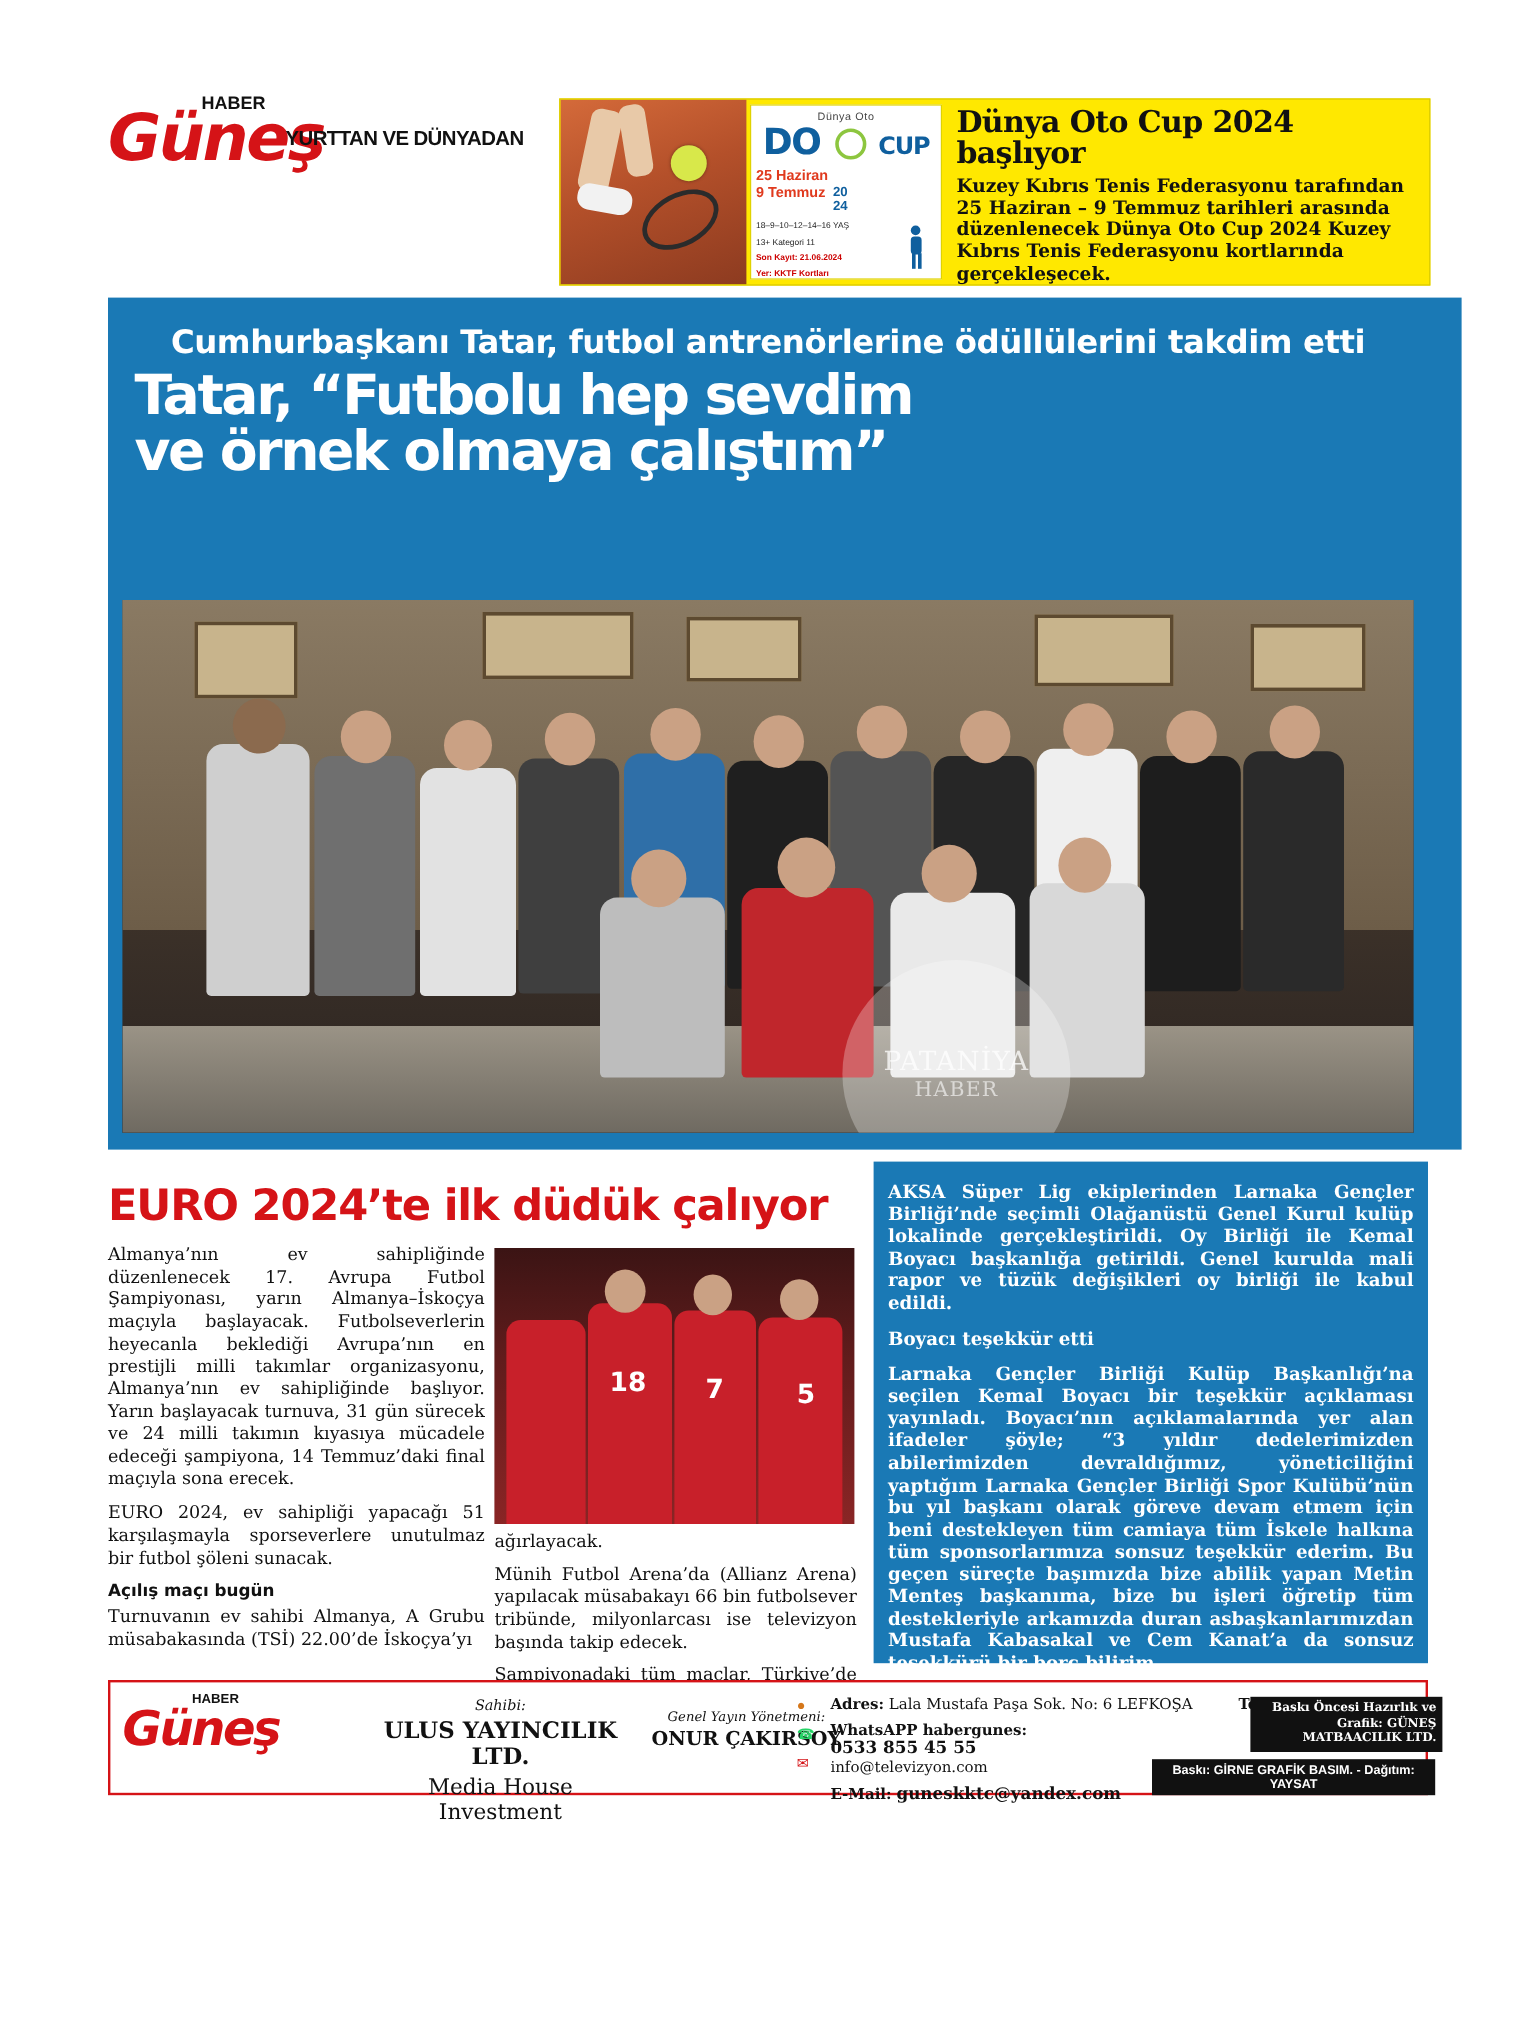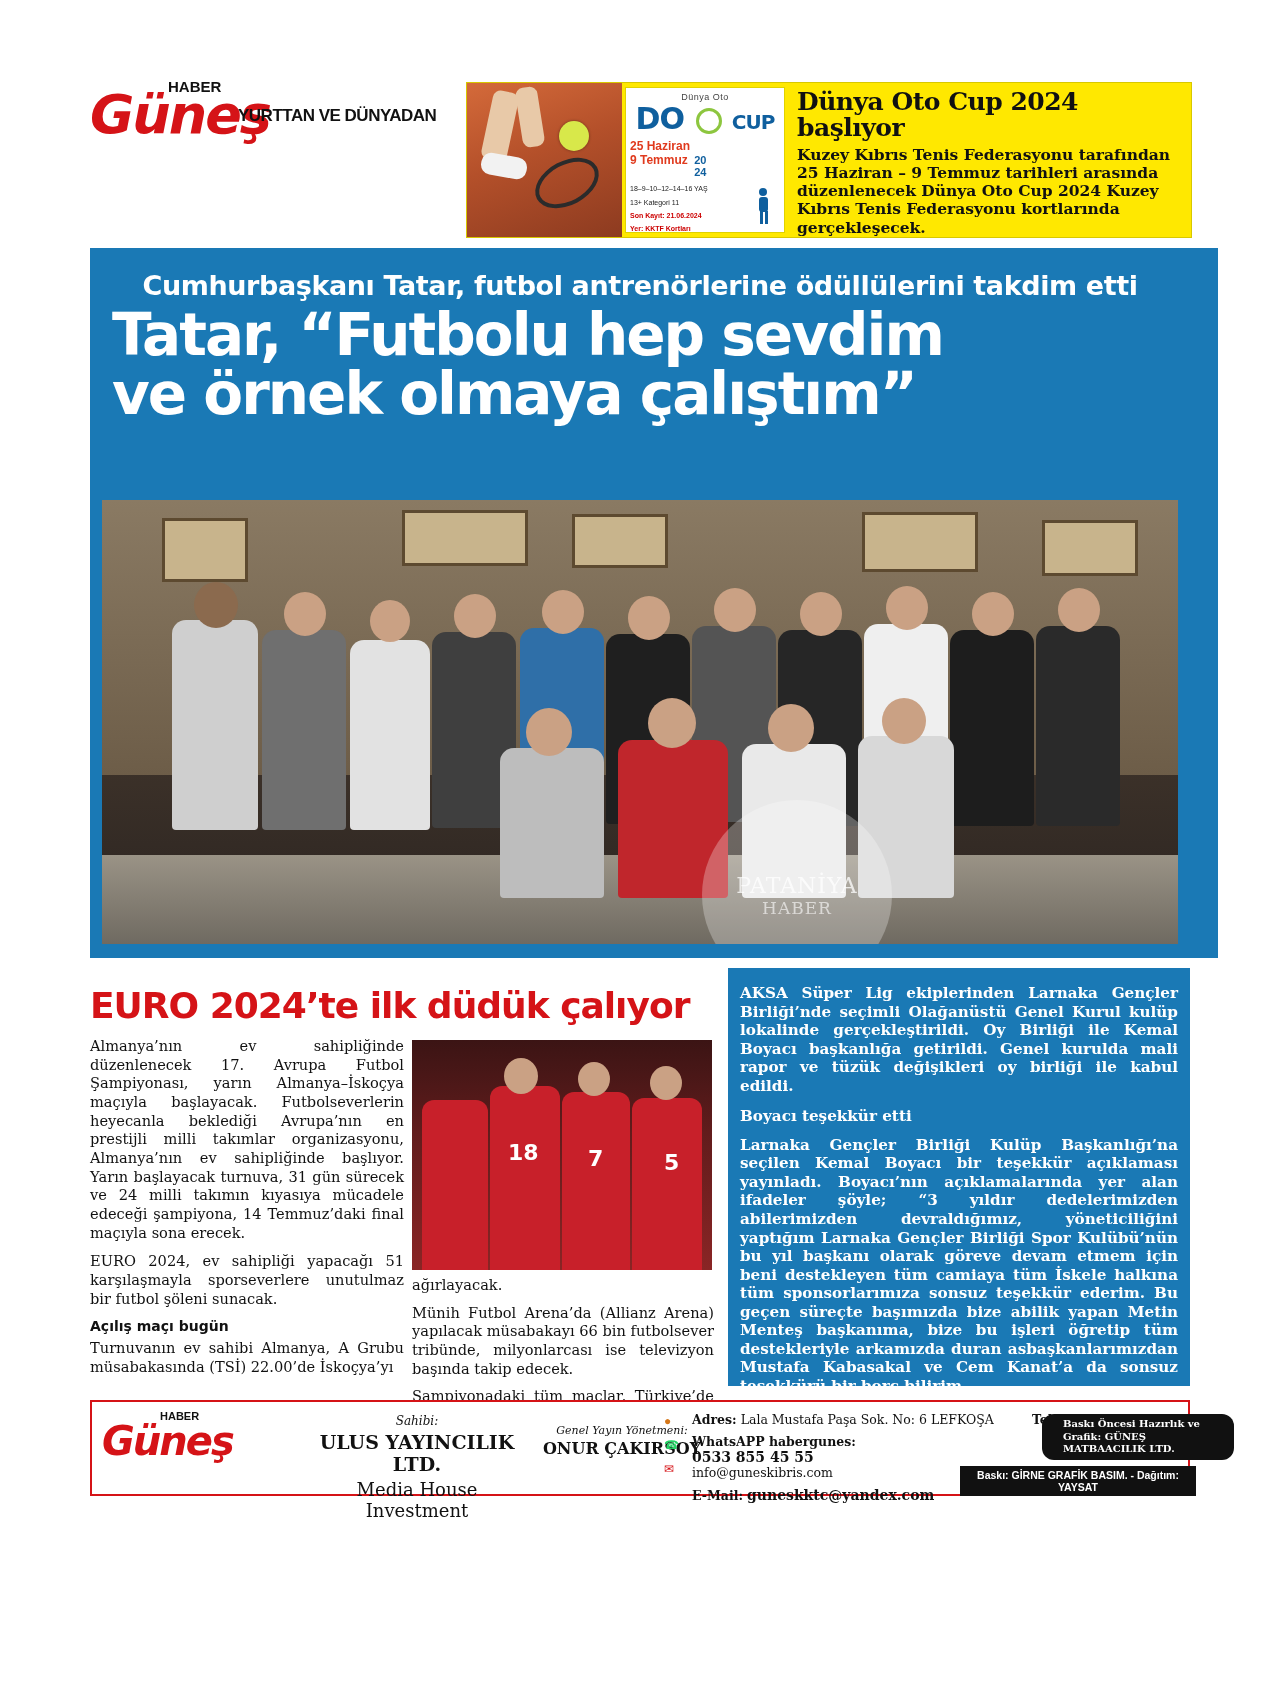"Tatar, “Futbolu hep sevdim" .headline { font-size: 58px -> 46px }
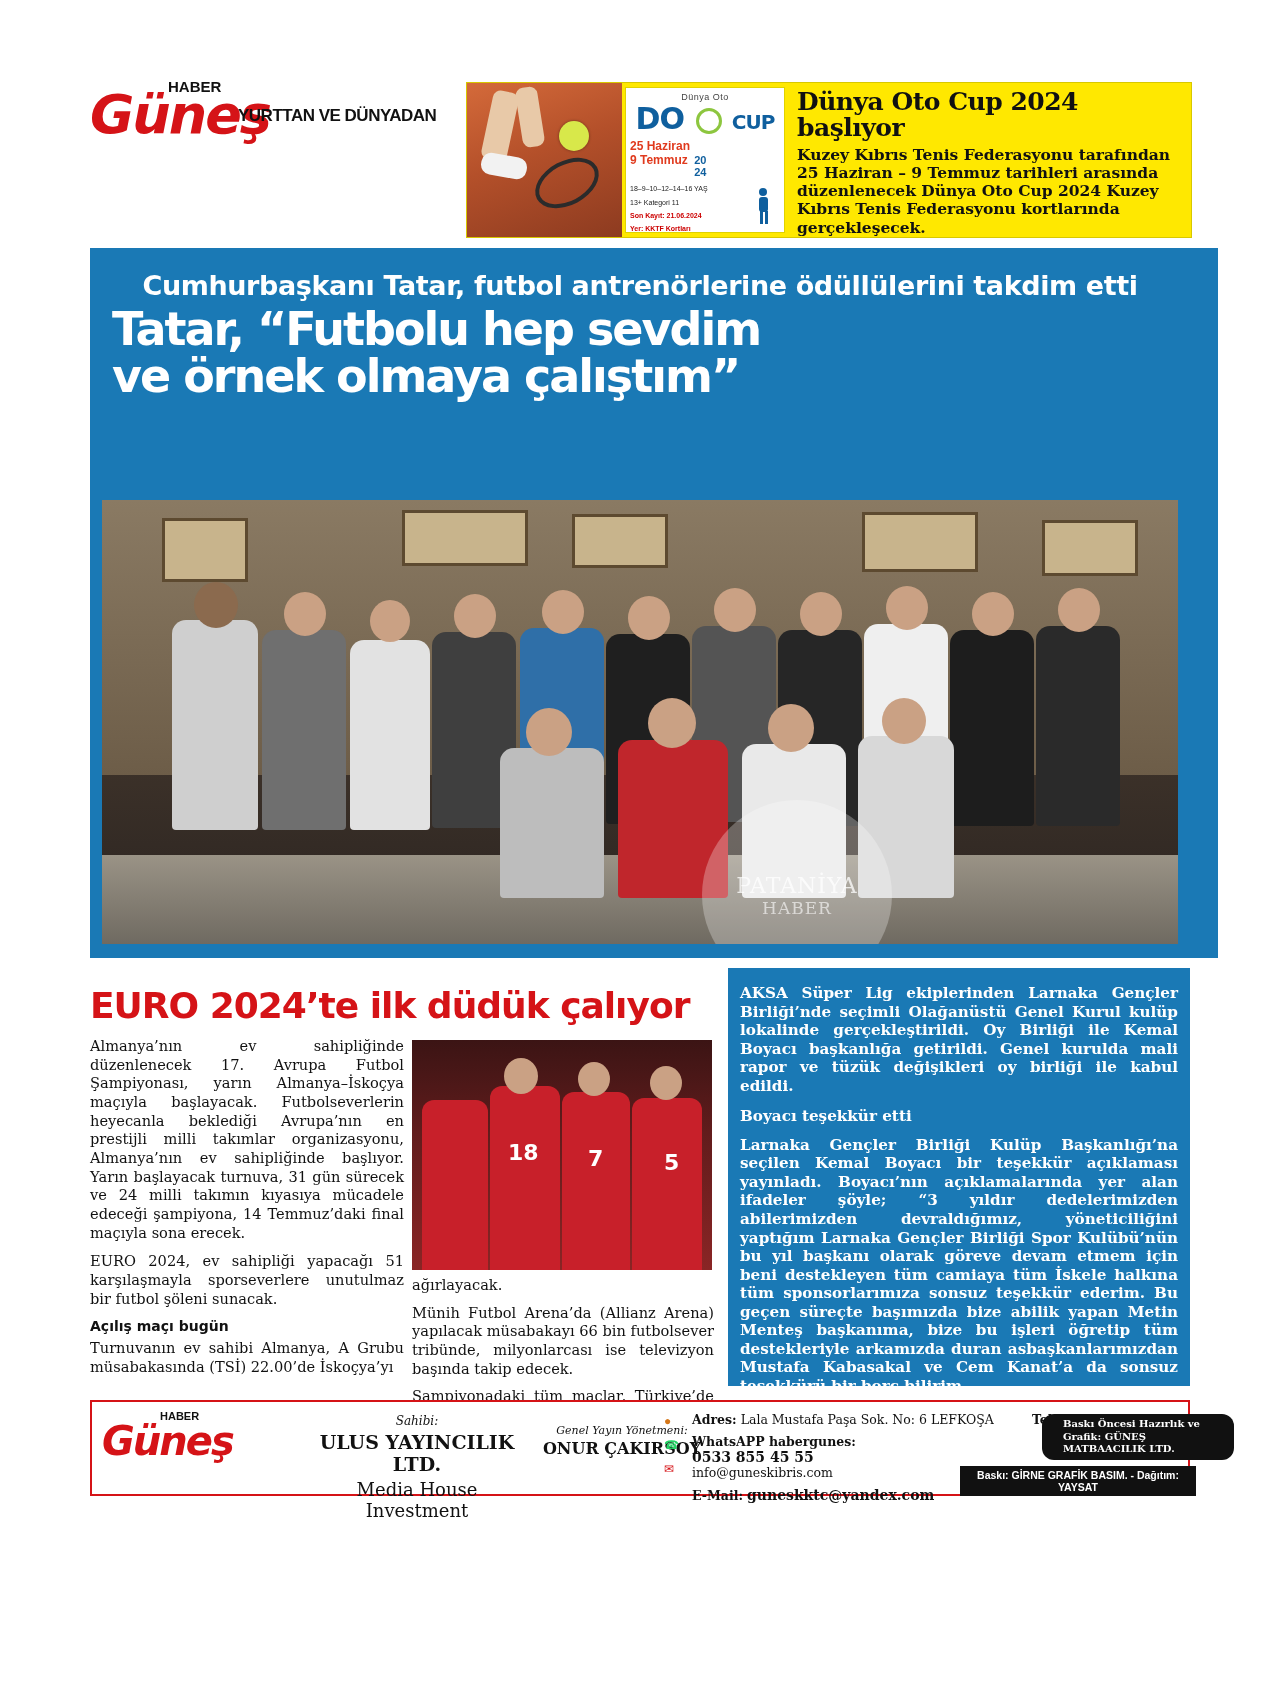"Baskı Öncesi Hazırlık ve Grafik:" .f-baski { border-radius: 12px -> none; padding: 4px 21px -> 4px 5px; text-align: left -> right }
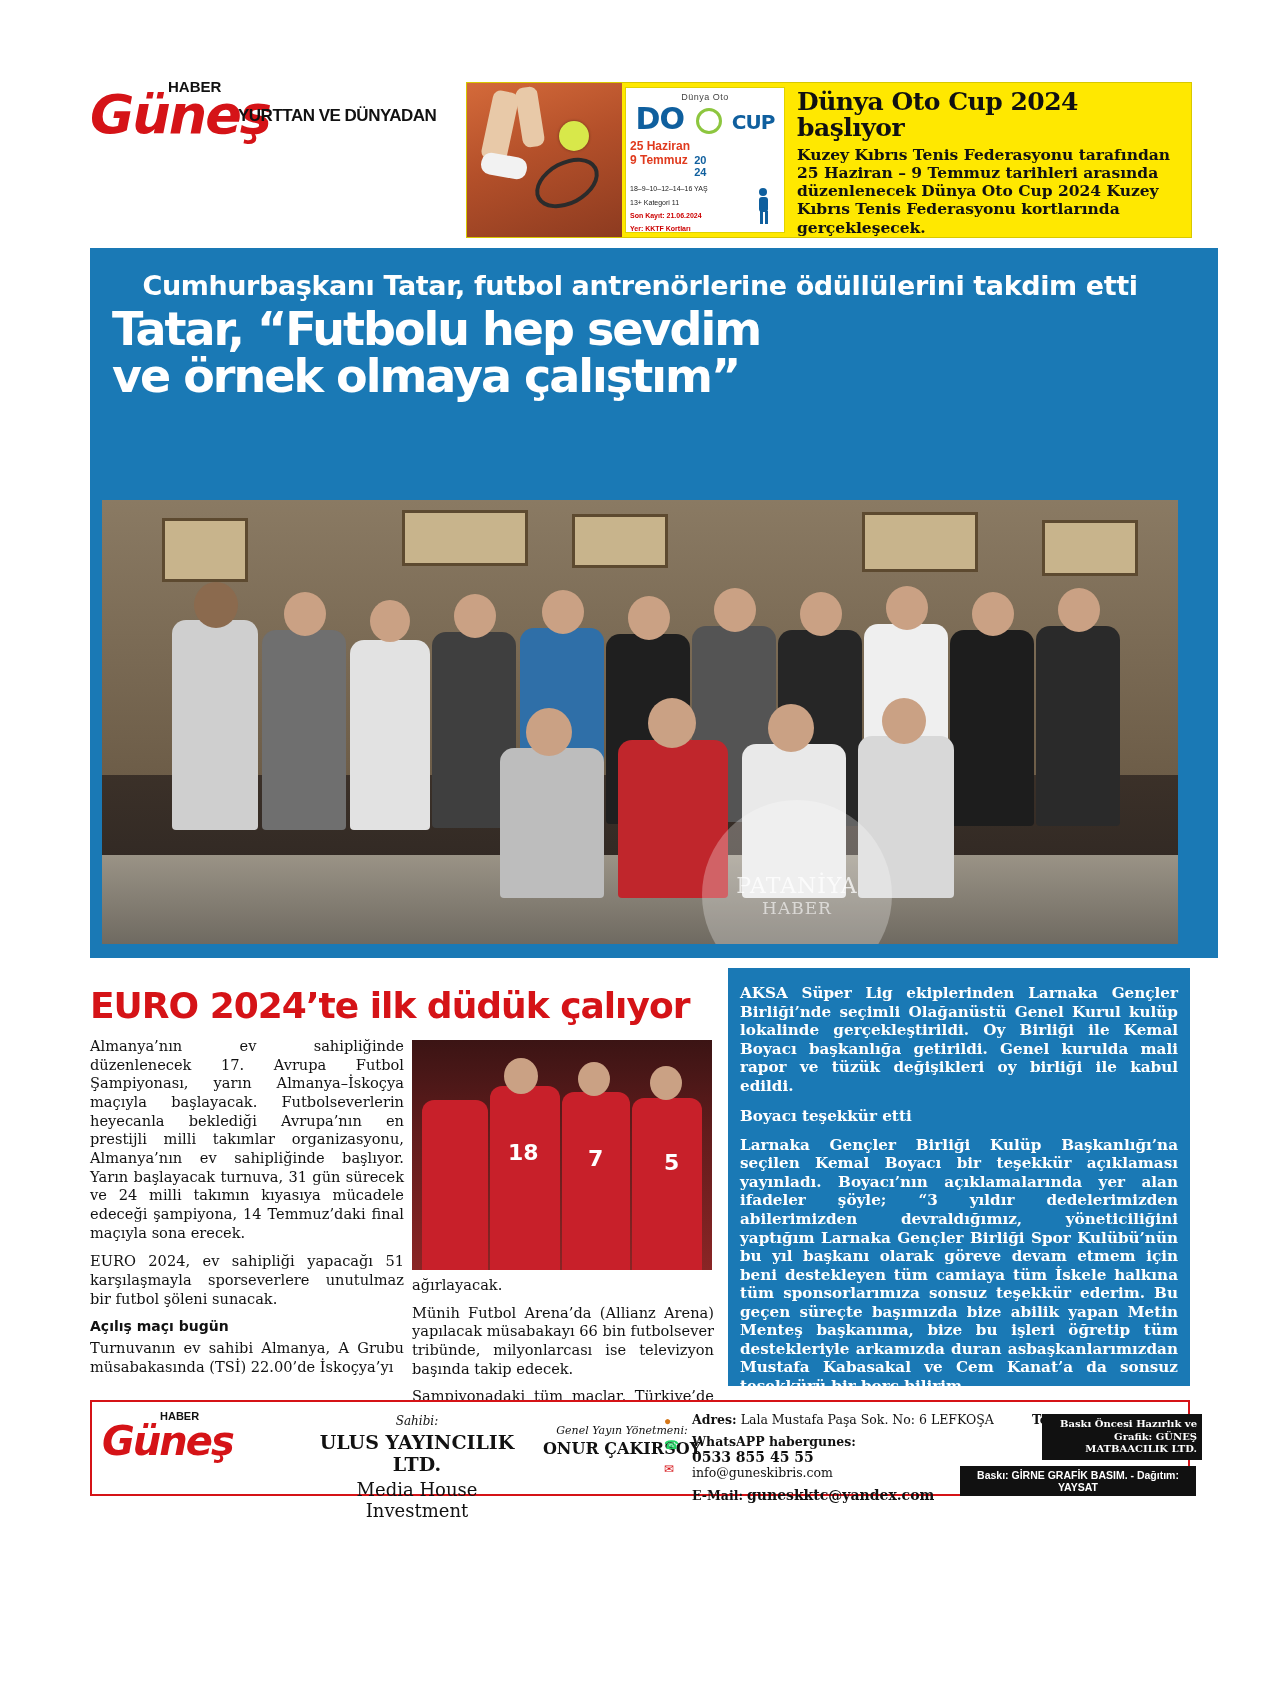"info@guneskibris.com" div { text: info@guneskibris.com -> info@televizyon.com }
